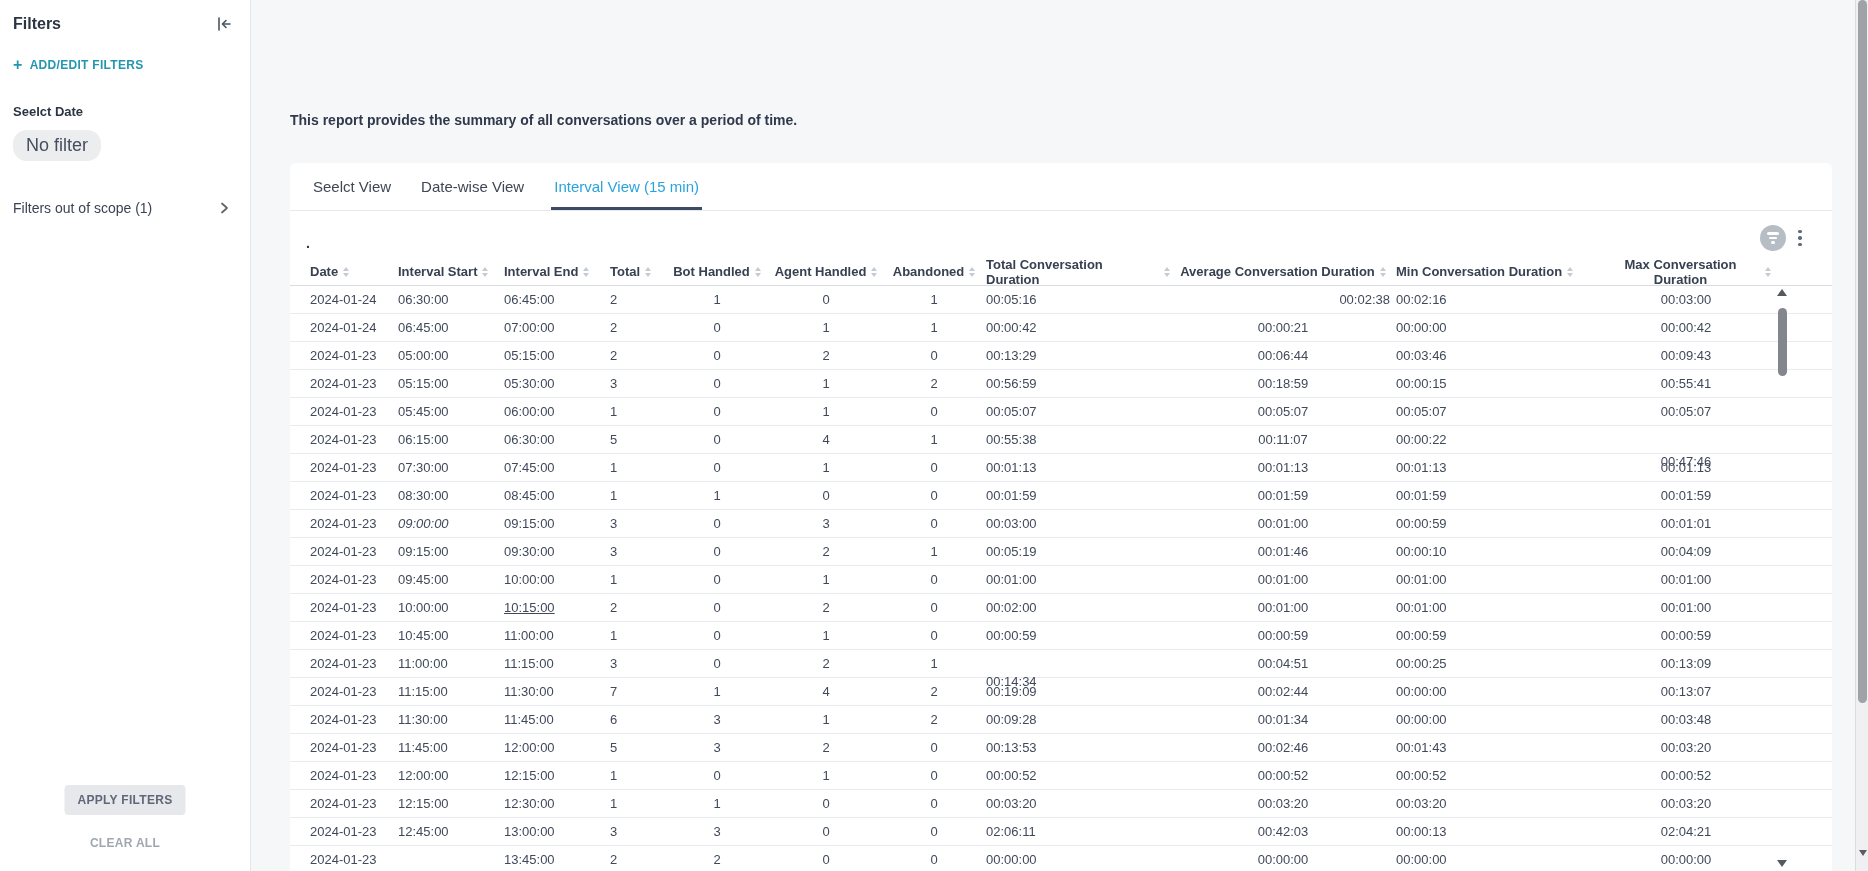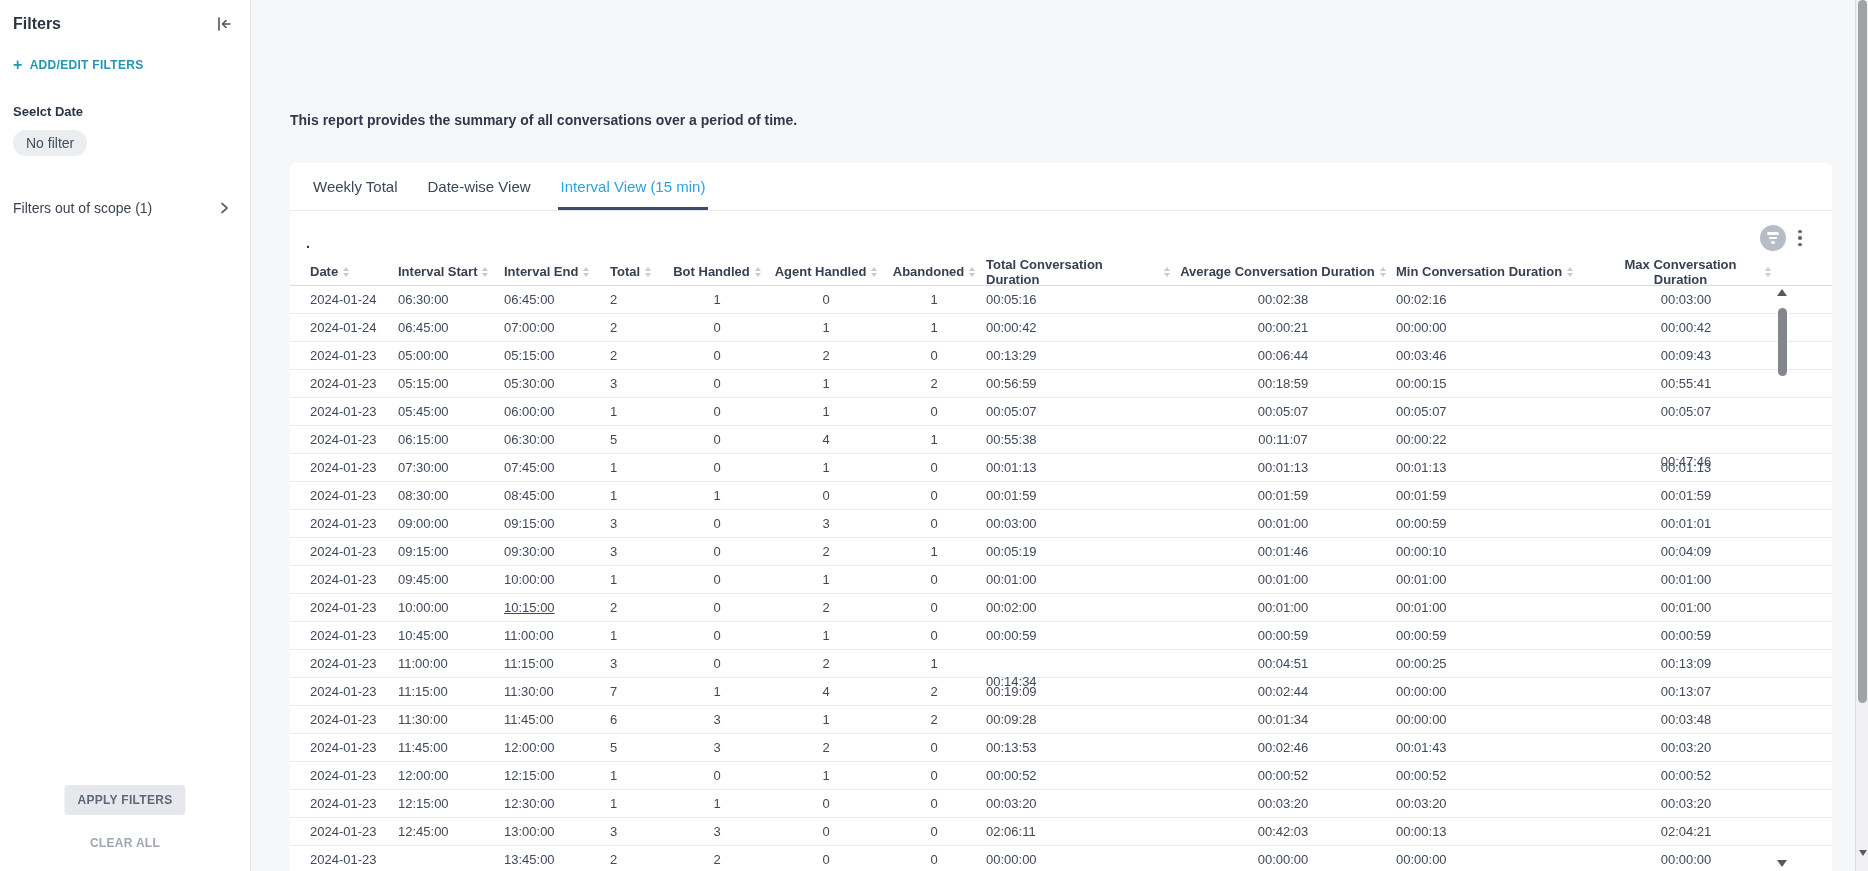"No filter" .chip { font-size: 14px -> 18px }
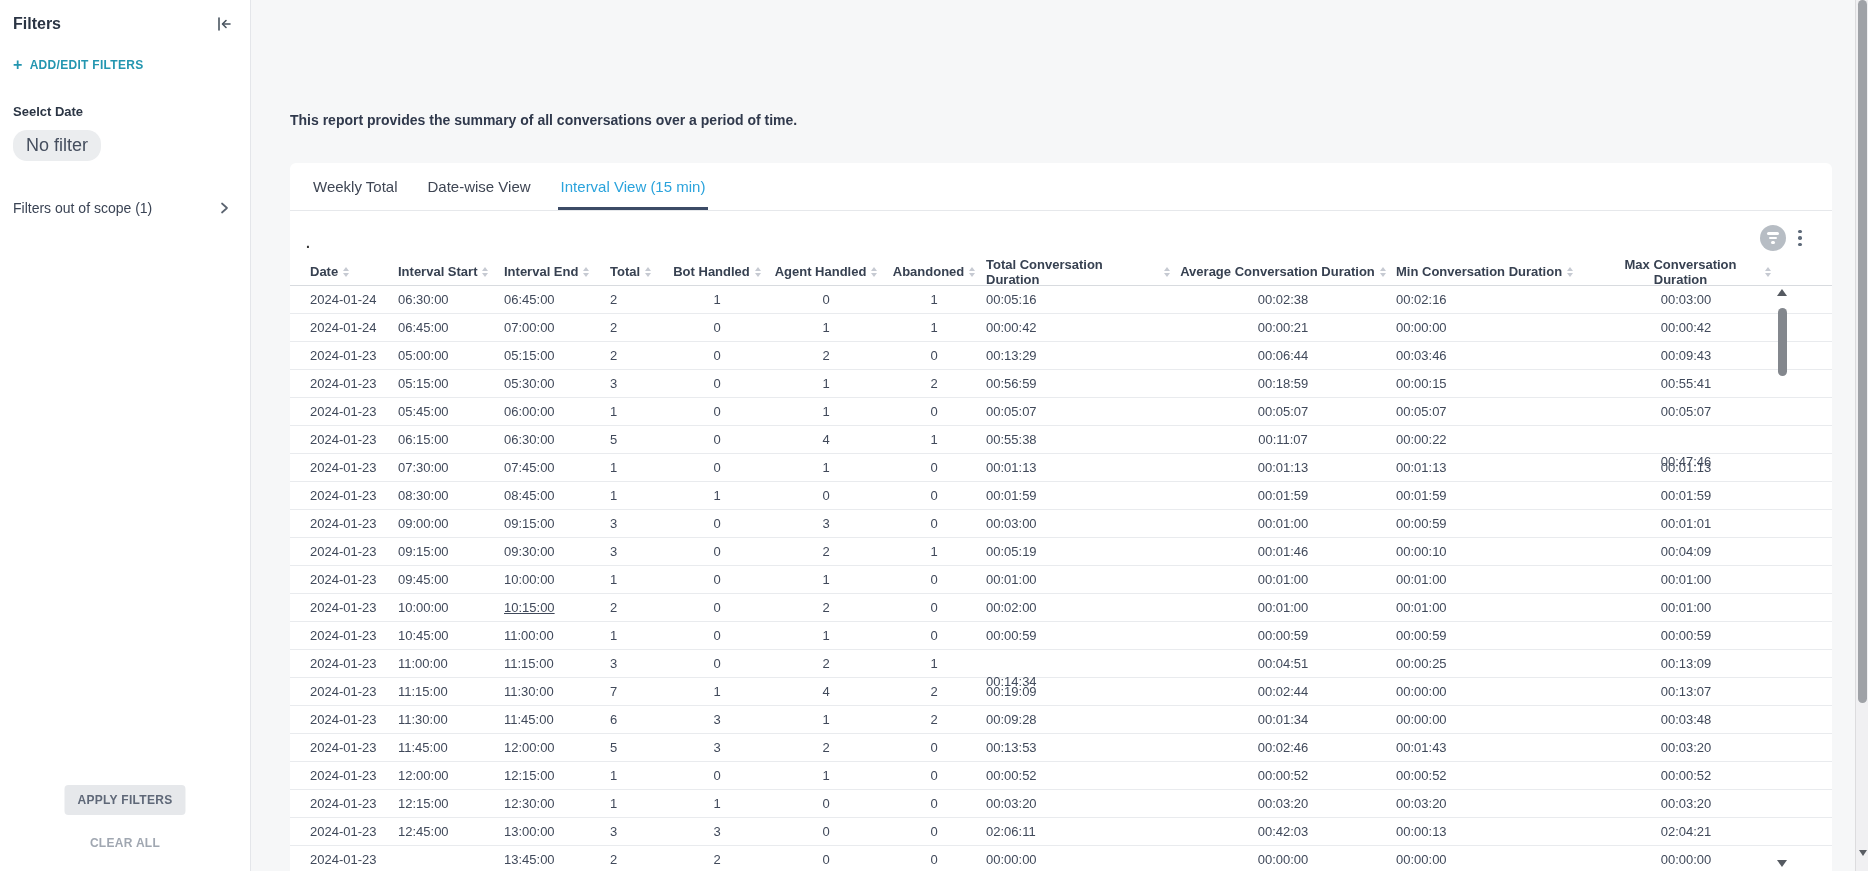"Weekly Total" div.tab { text: Weekly Total -> Seelct View }
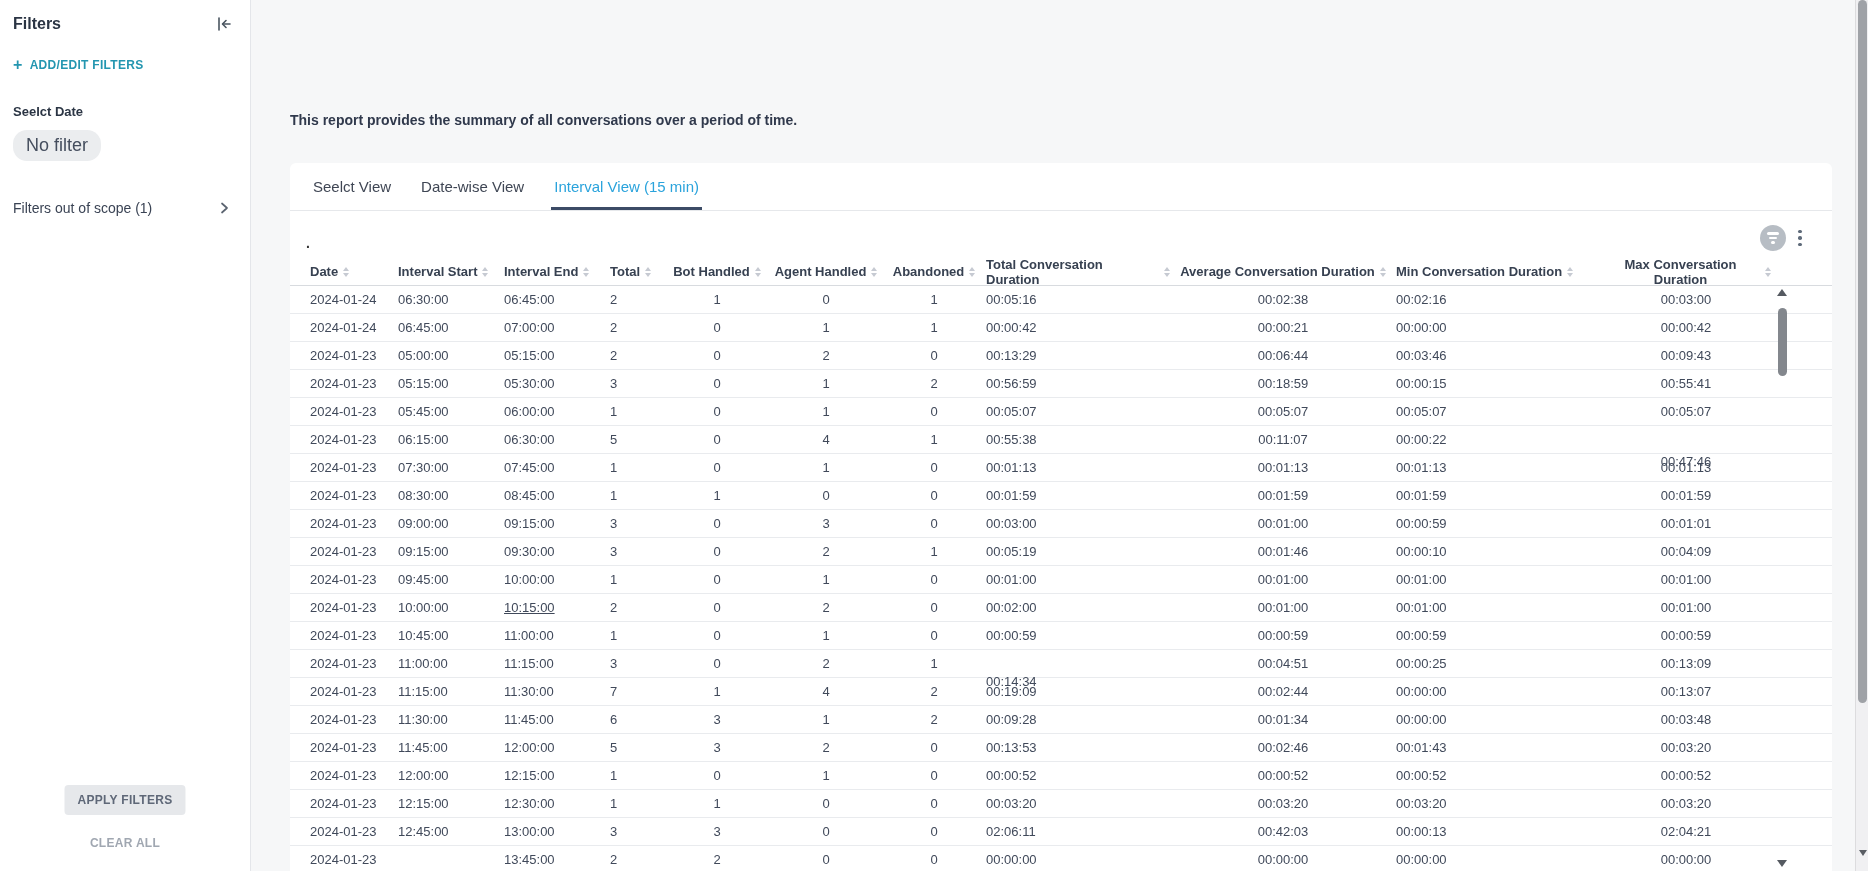"00:02:38" div.td { text-align: none -> right }
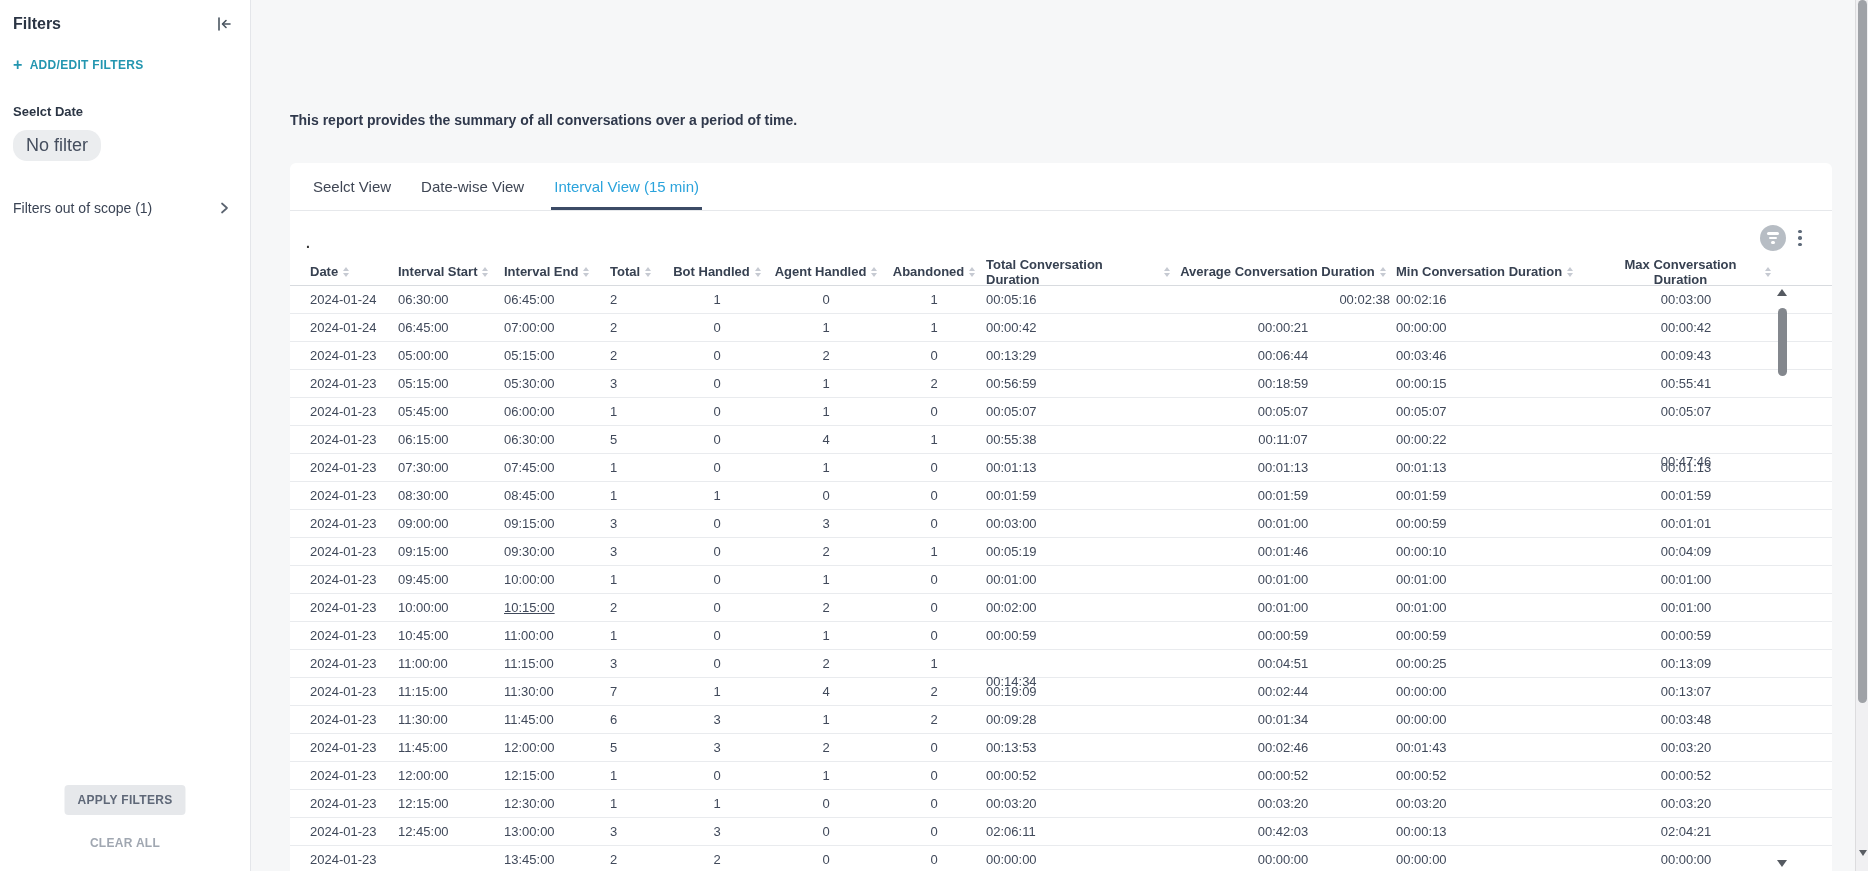"09:00:00" div.td { font-style: none -> italic }
